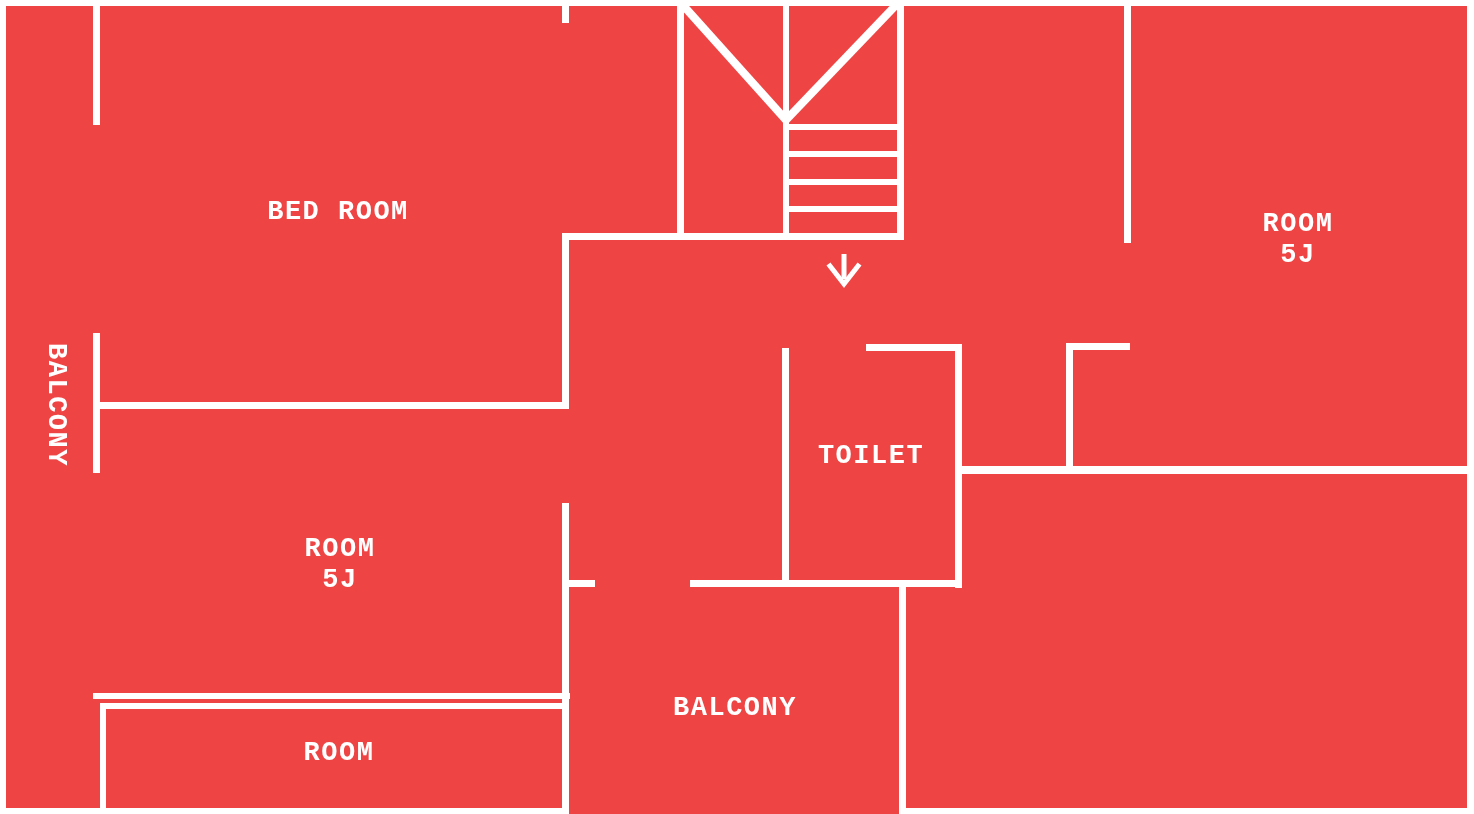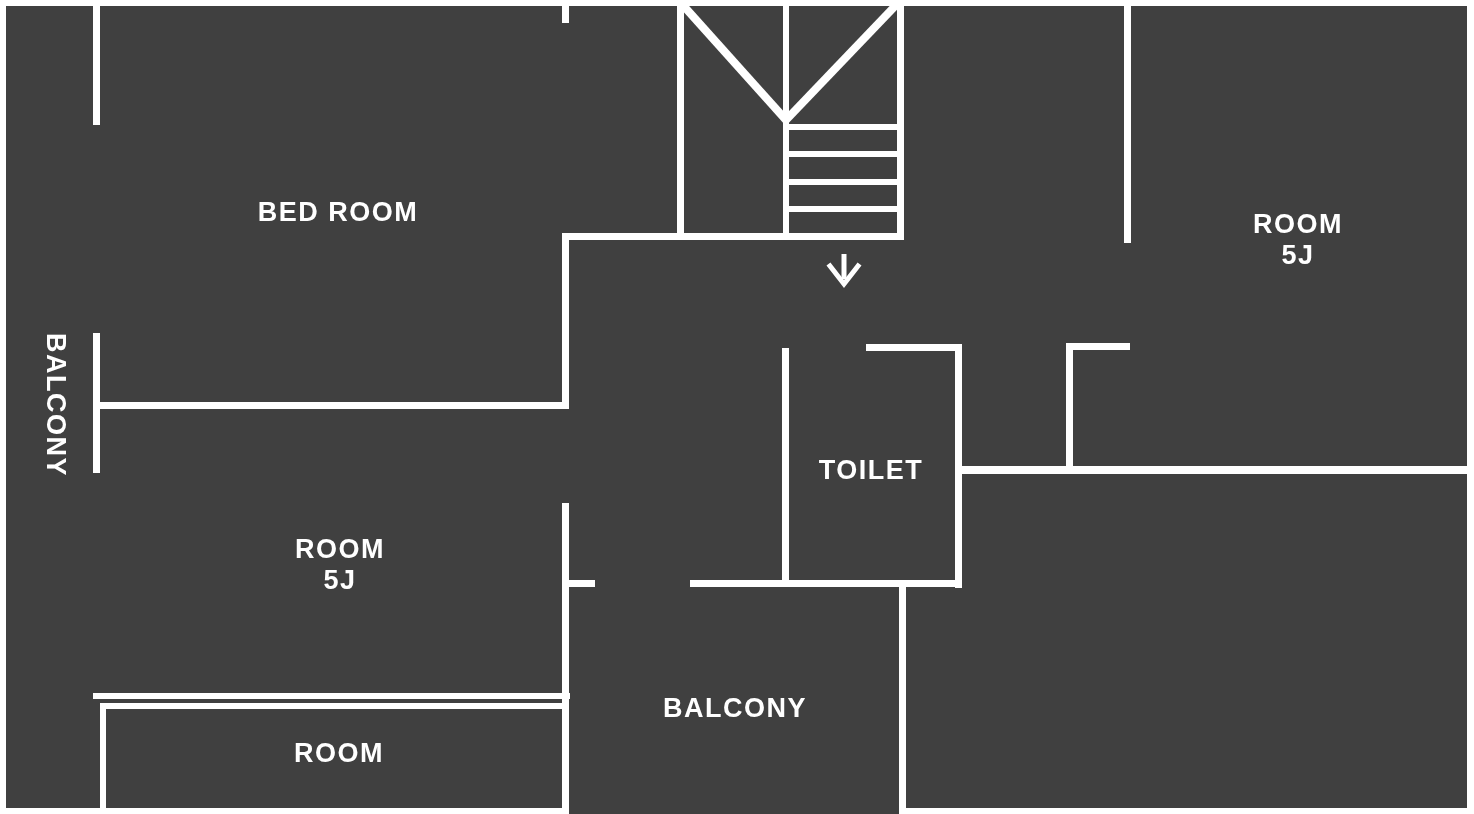"BED ROOM" #plan { background: #404040 -> #ef4444; font-family: Liberation Sans, sans-serif -> Liberation Mono, monospace }
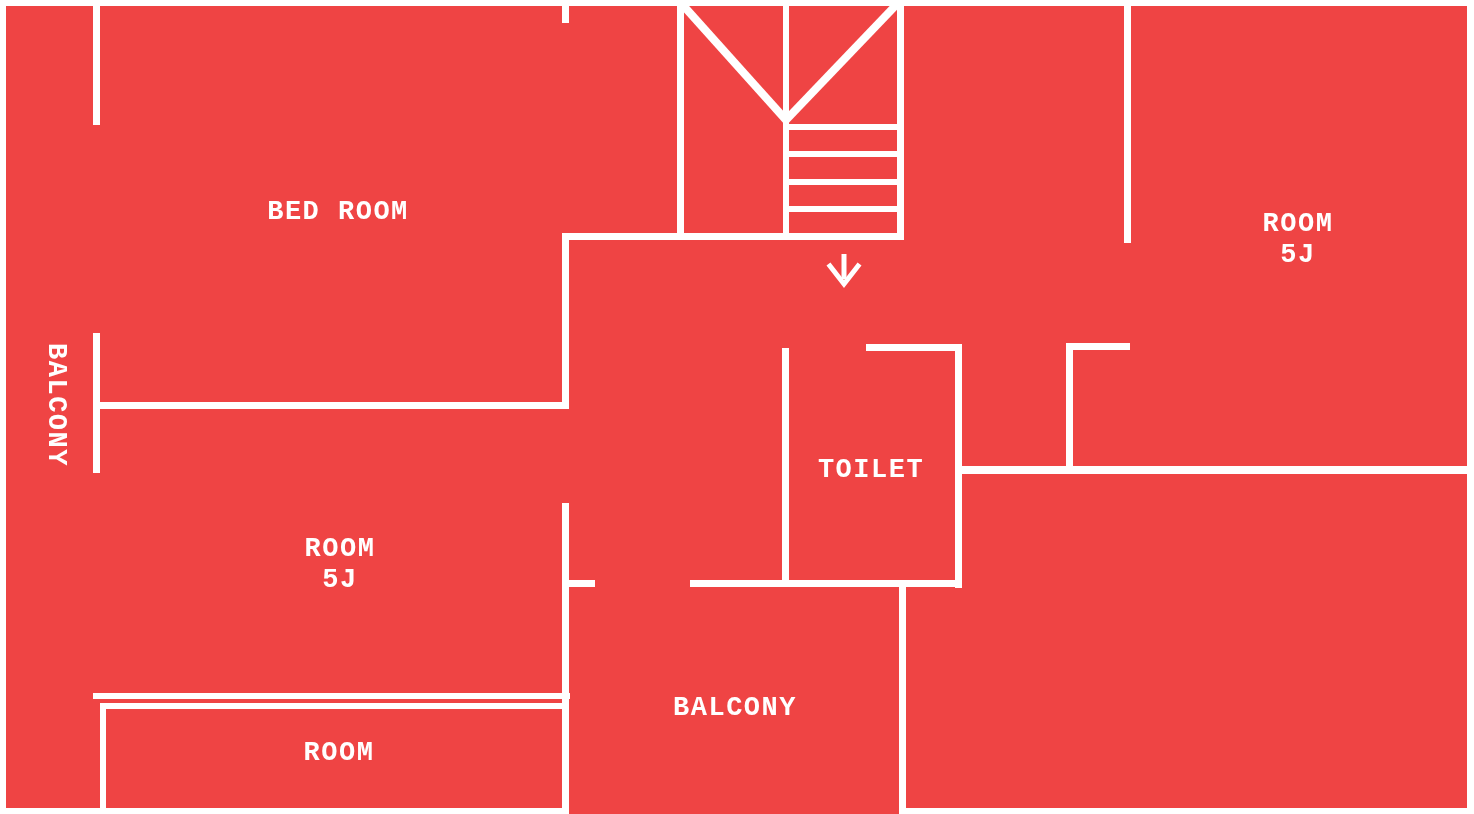"TOILET" div.label { top: 470px -> 456px }
